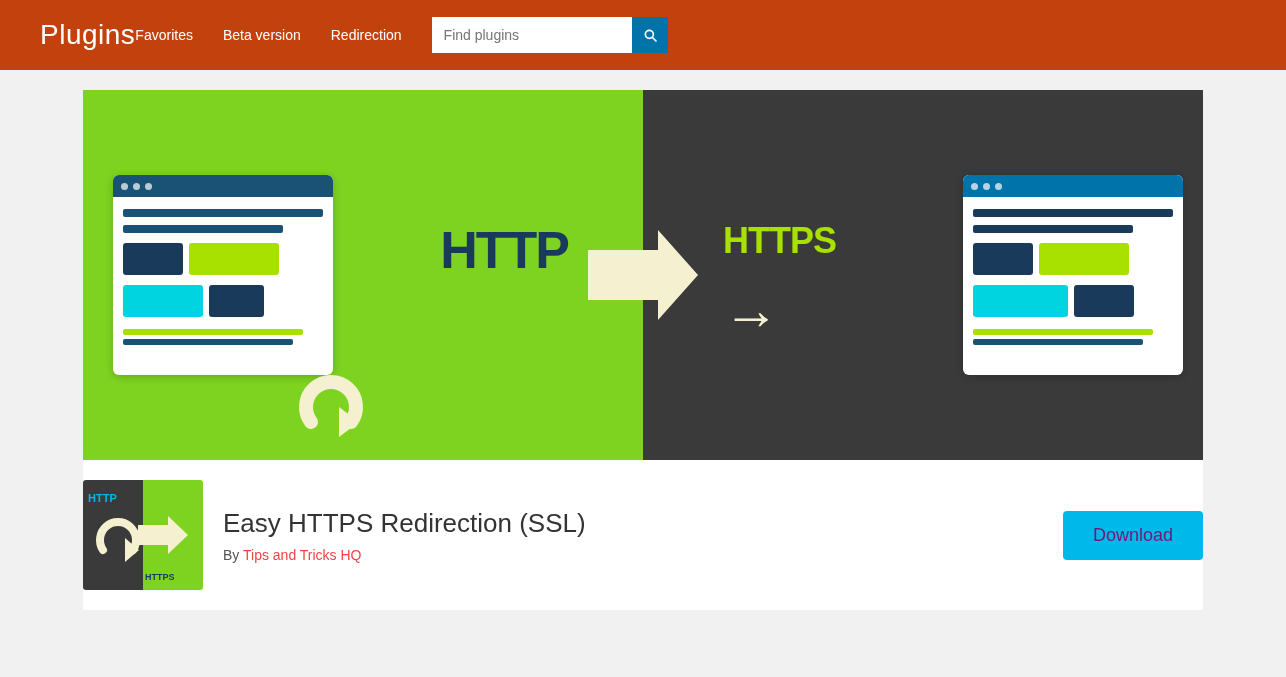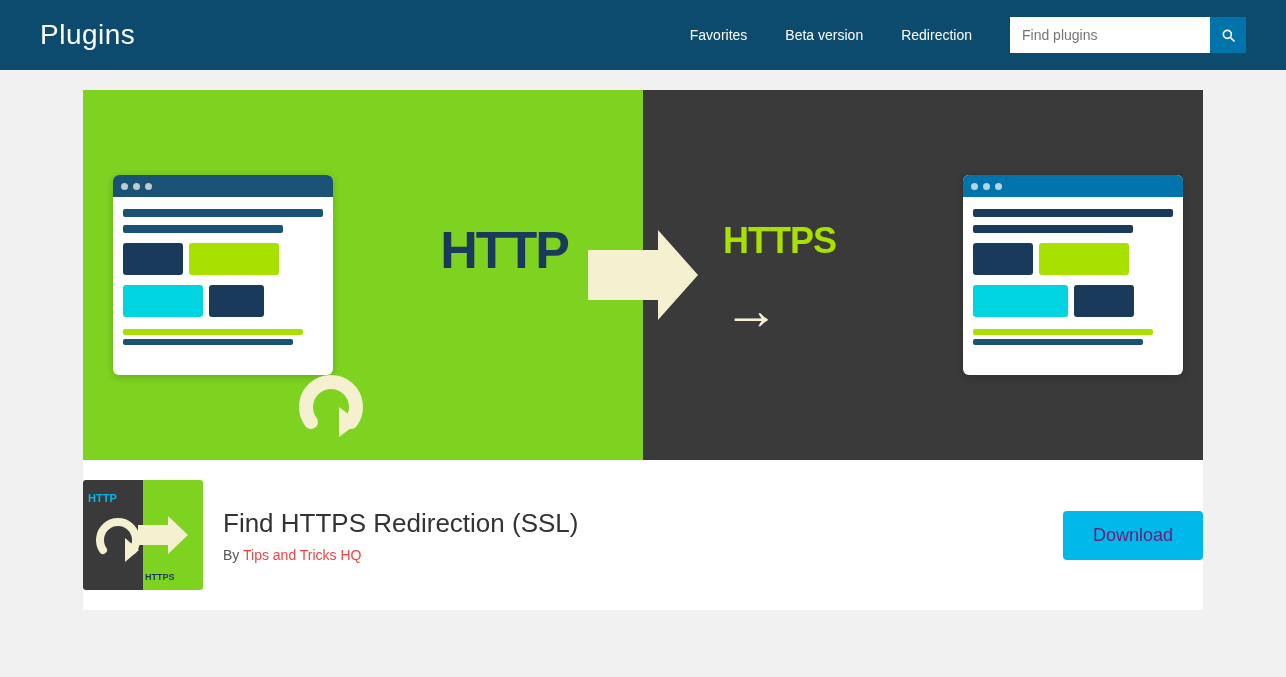"Plugins" .header { background: #0c4a6e -> #c2410c; justify-content: space-between -> flex-start }
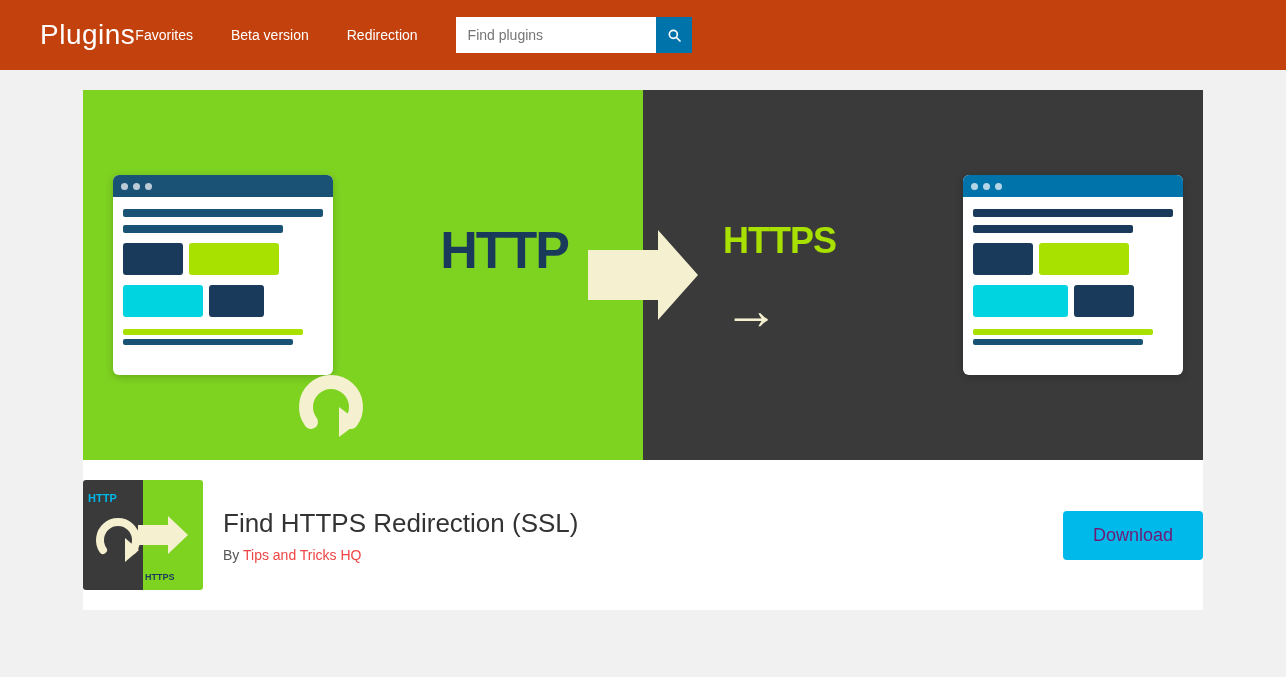"Favorites" .header-nav { gap: 38px -> 30px }
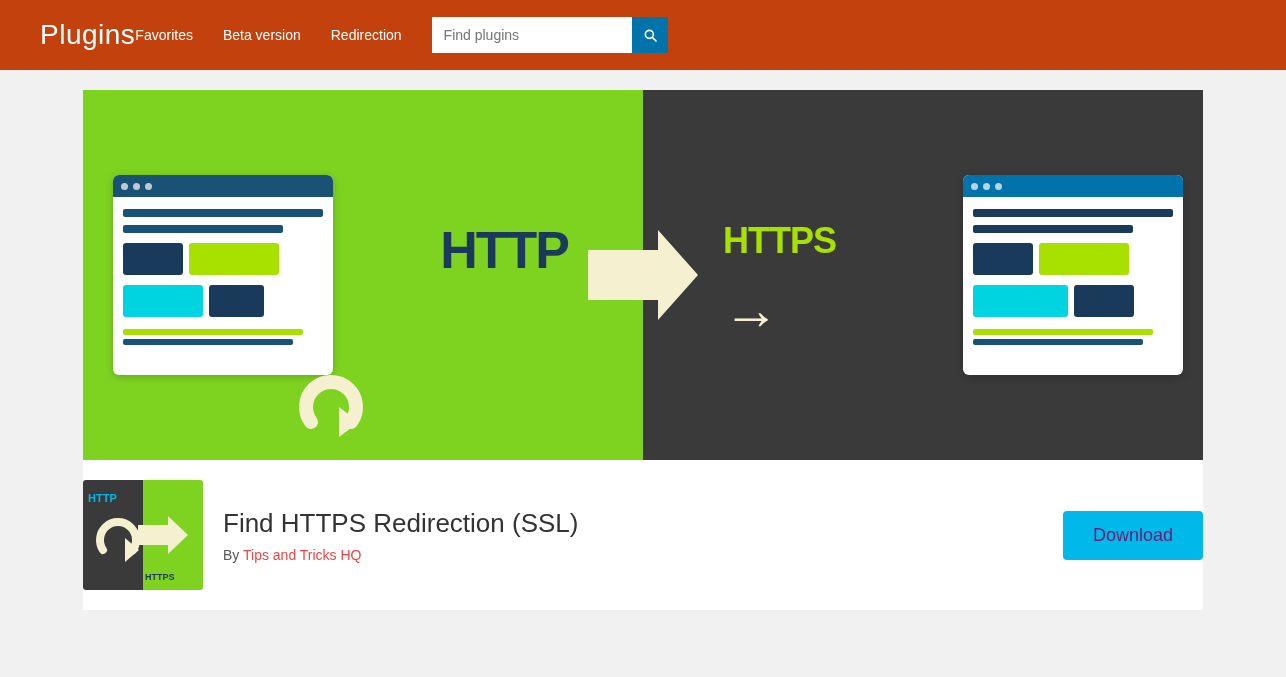"Find HTTPS Redirection (SSL)" div.plugin-title { text: Find -> Easy }
